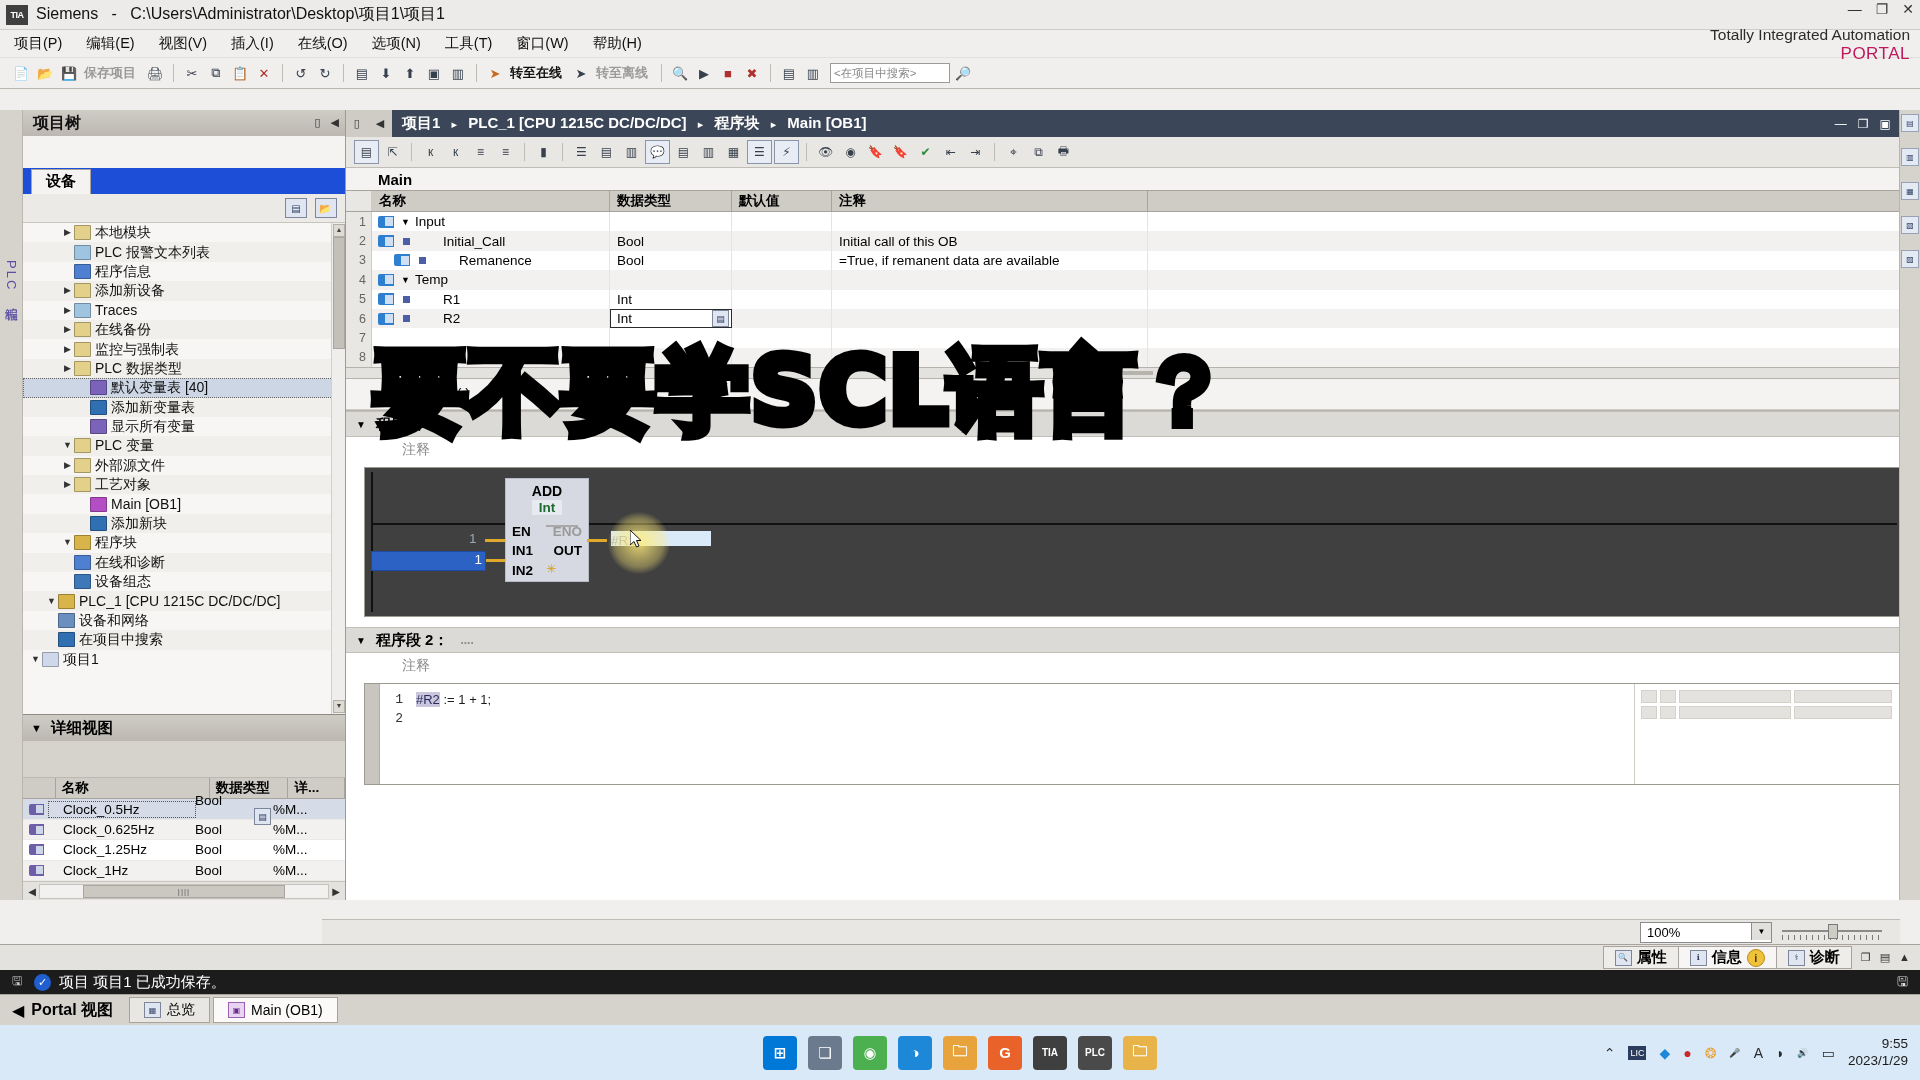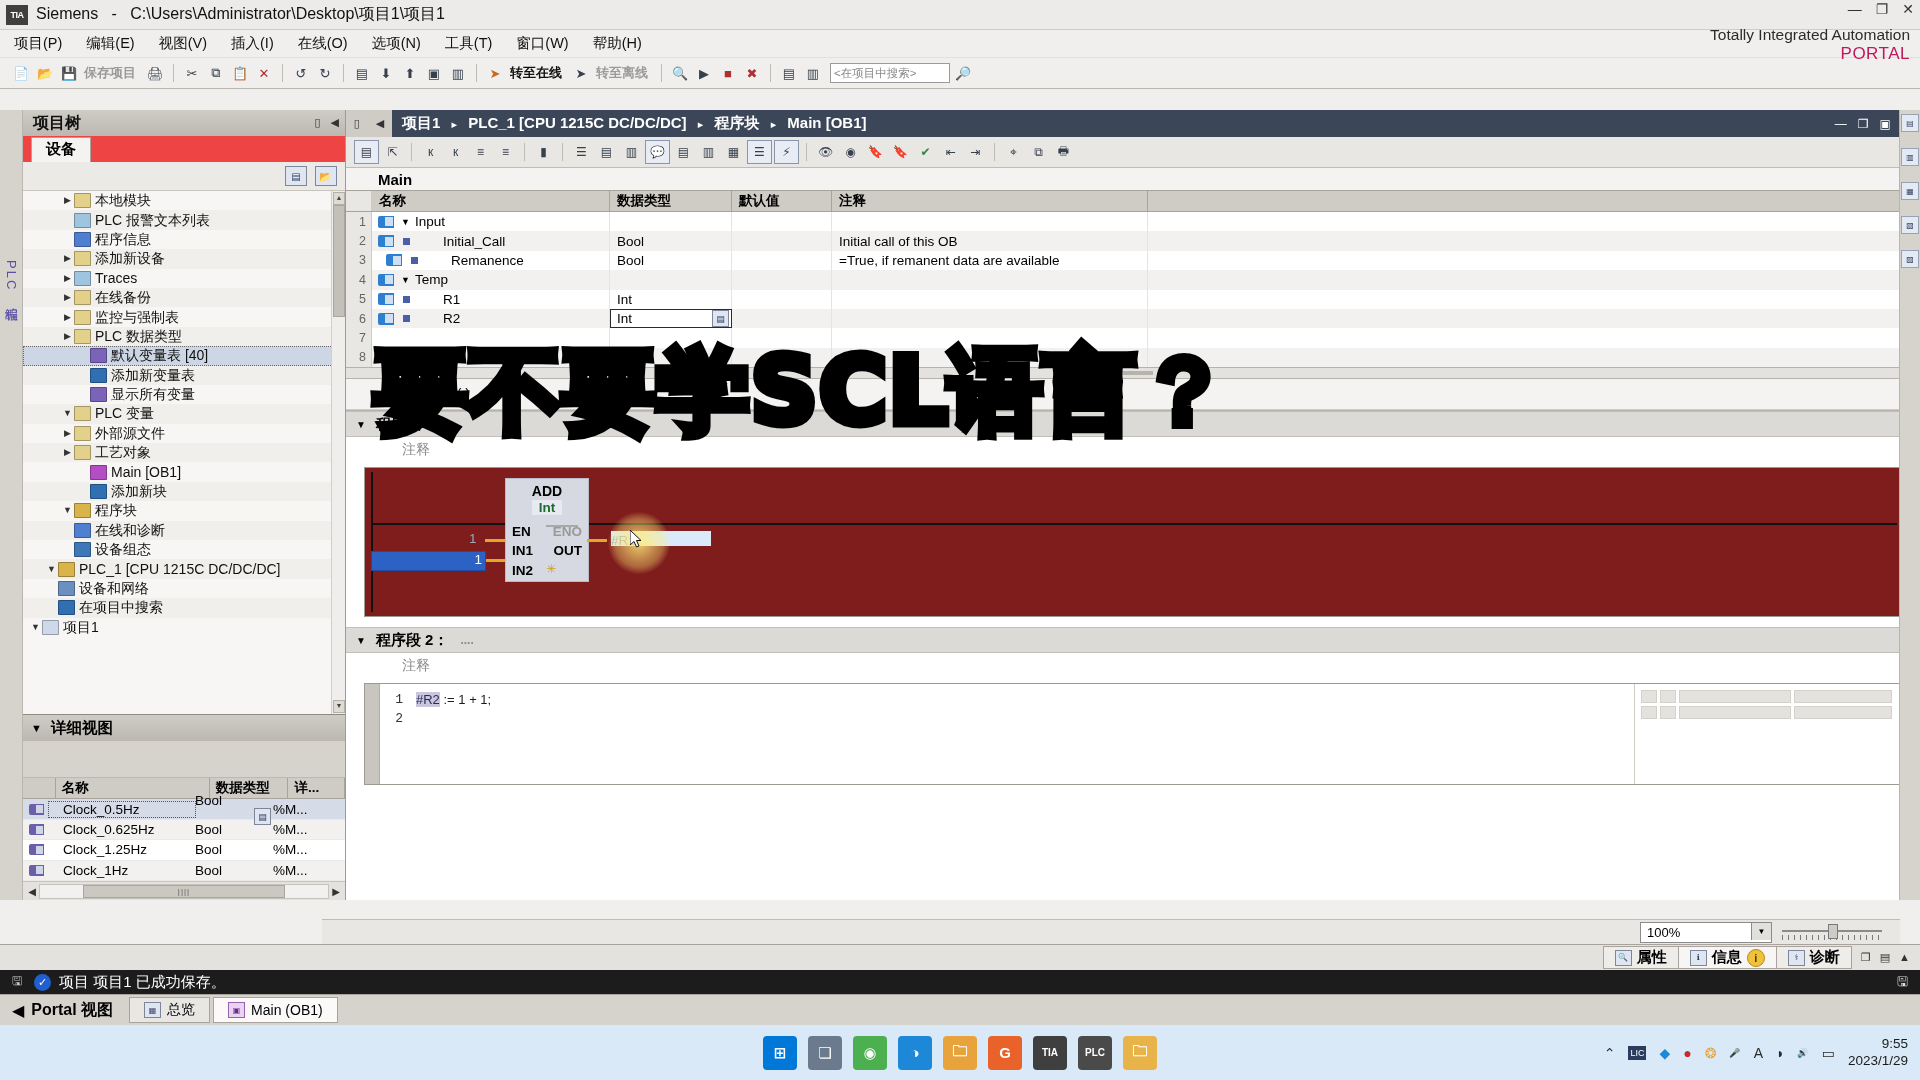"设备" .tree-tabs { background: #ef4444 -> #1d4ed8; margin-top: none -> 32px }
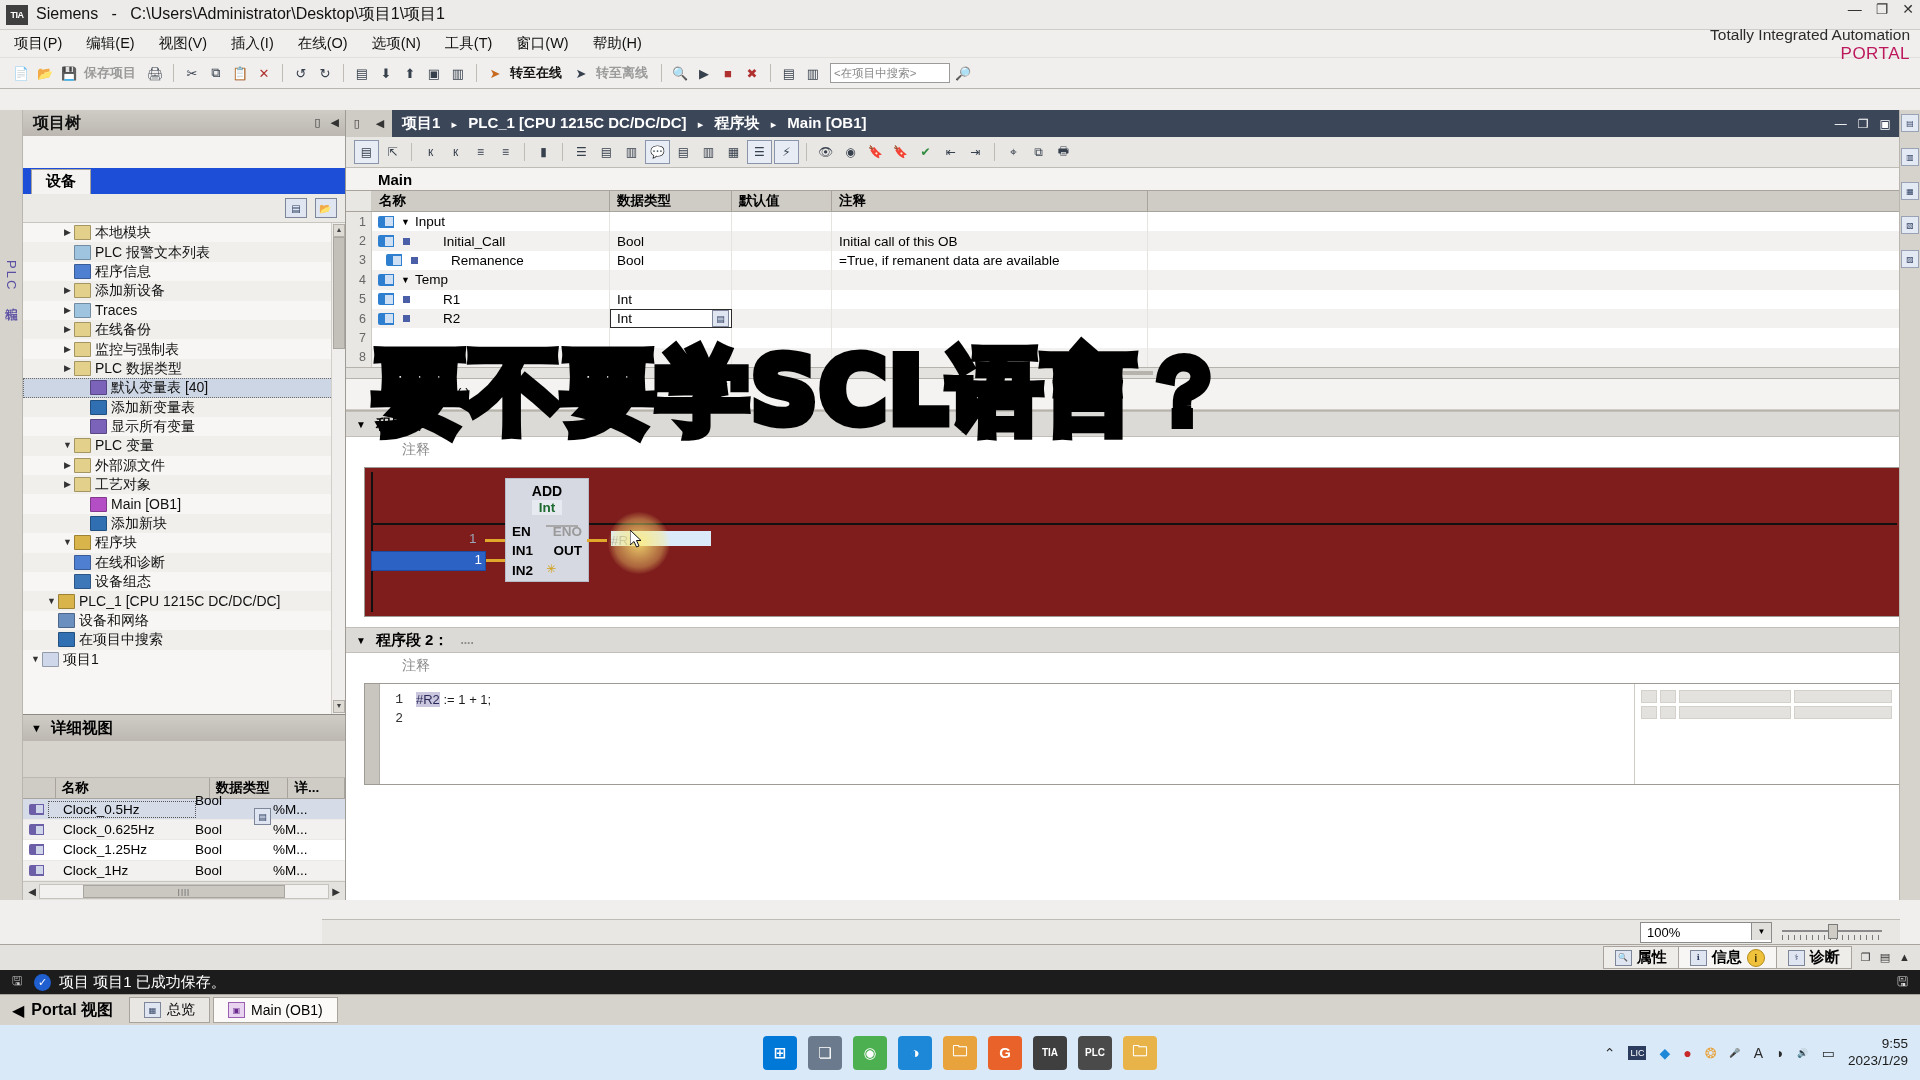"Remanence" div.gcell { padding-left: 10px -> 18px }
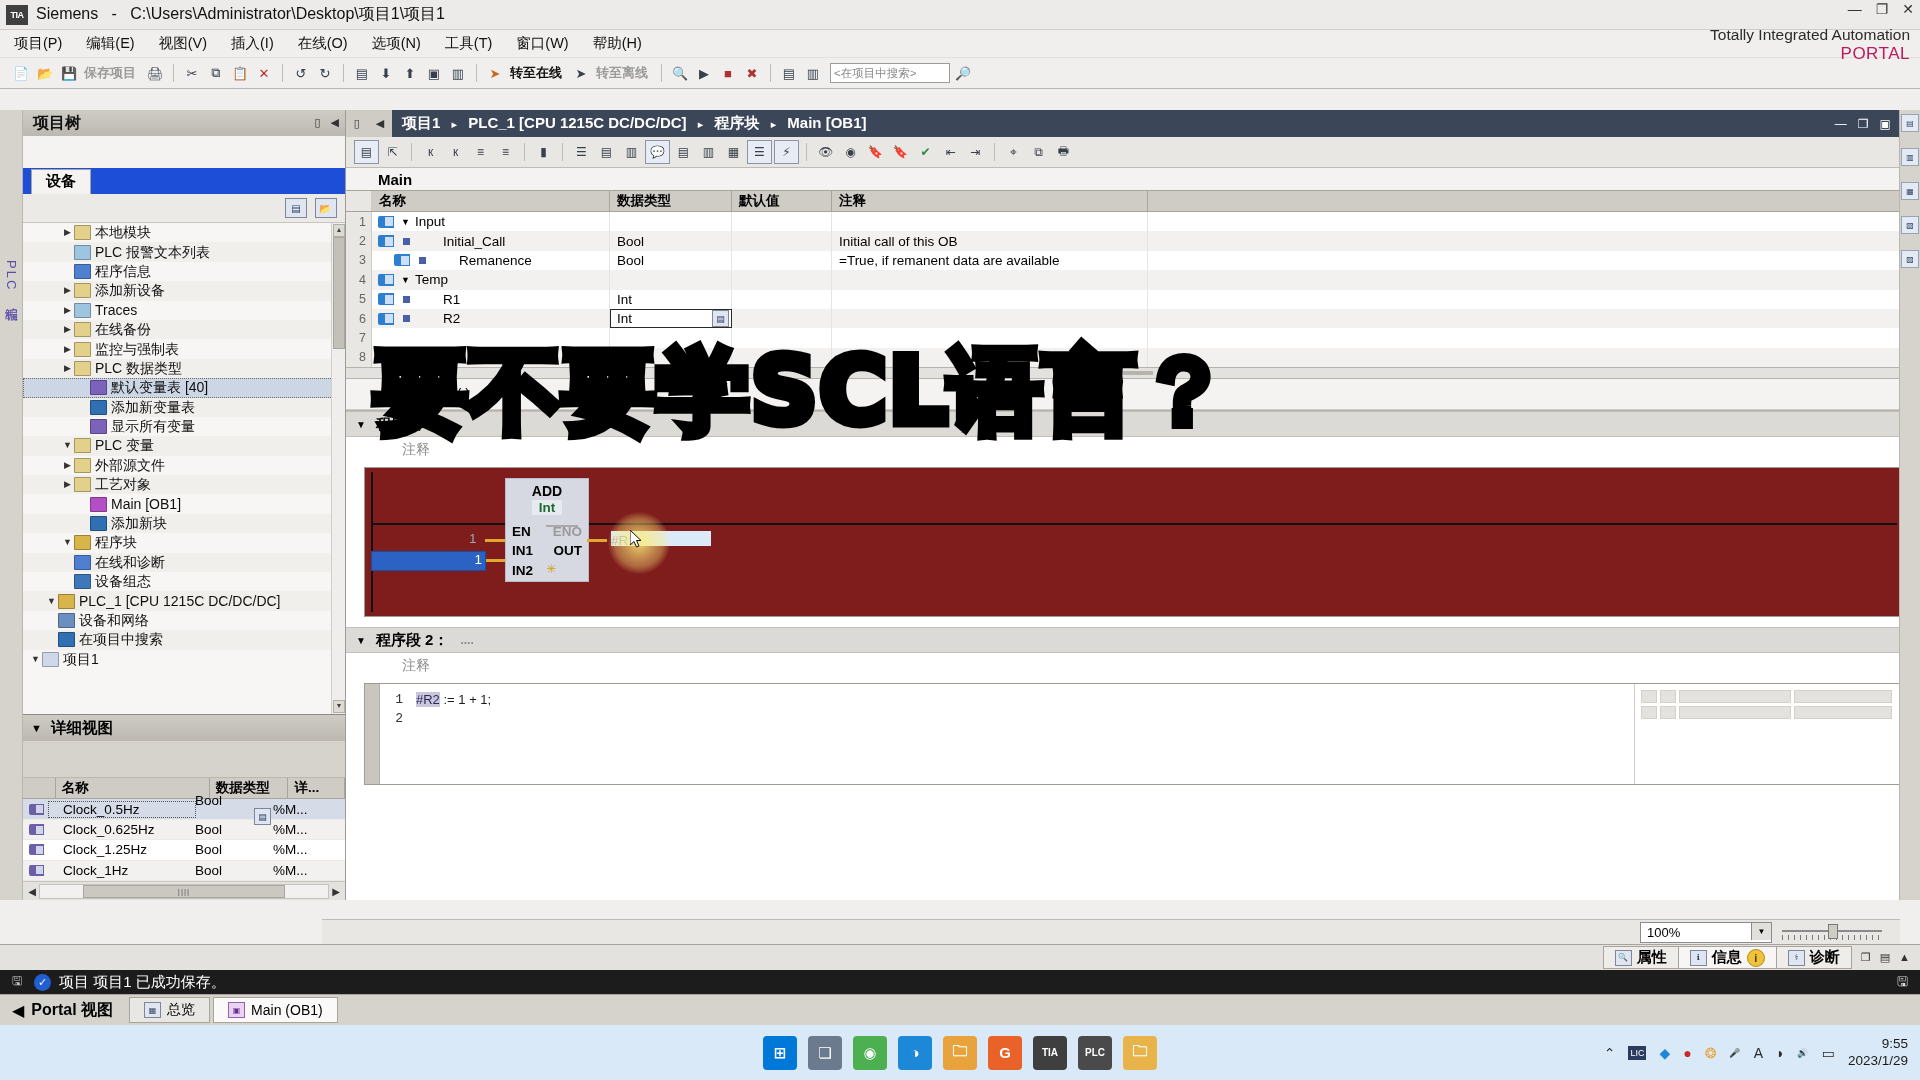"ADD" .ladder { background: #7f1d1d -> #404040 }
